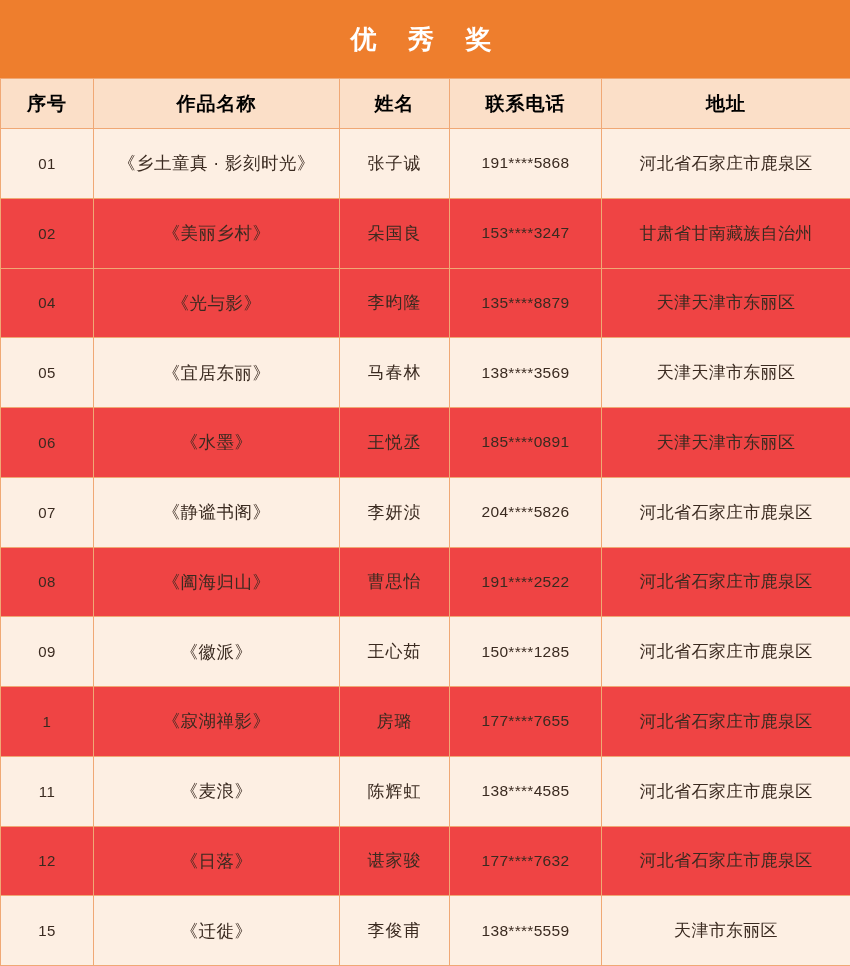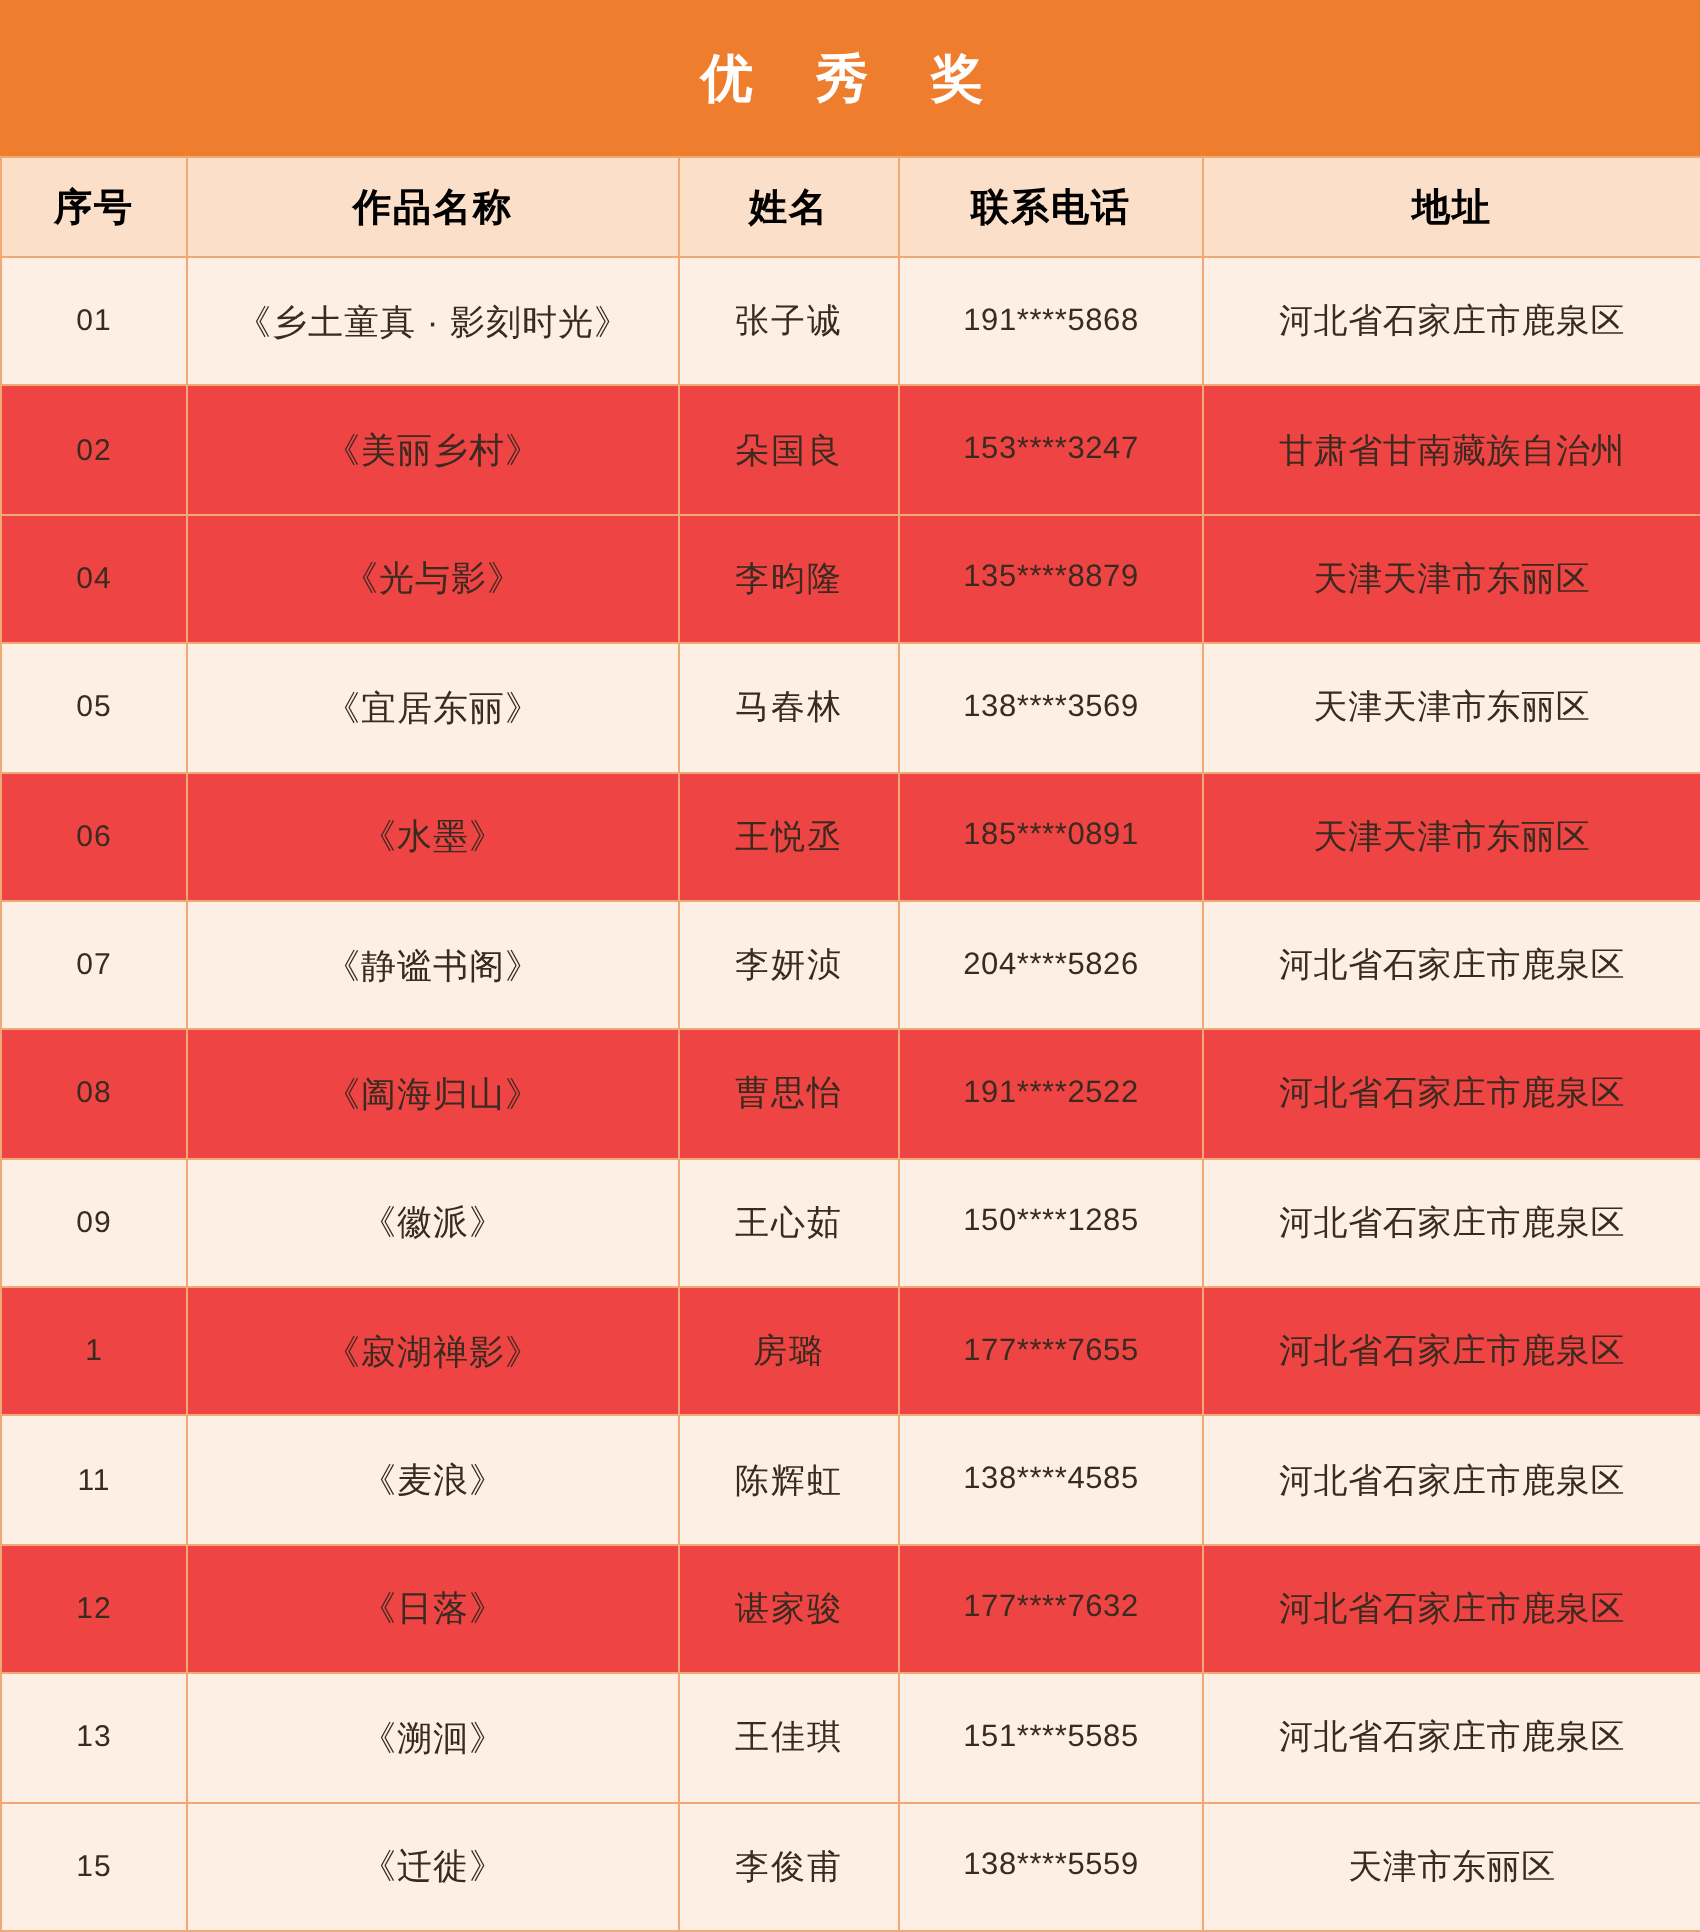"13" tr.odd { html: <tr> <td>13</td> <td>《溯洄》</td> <td>王佳琪</td> <td>151****5585</td> <td>河北省石家庄市鹿泉区</td> </tr> -> none }
